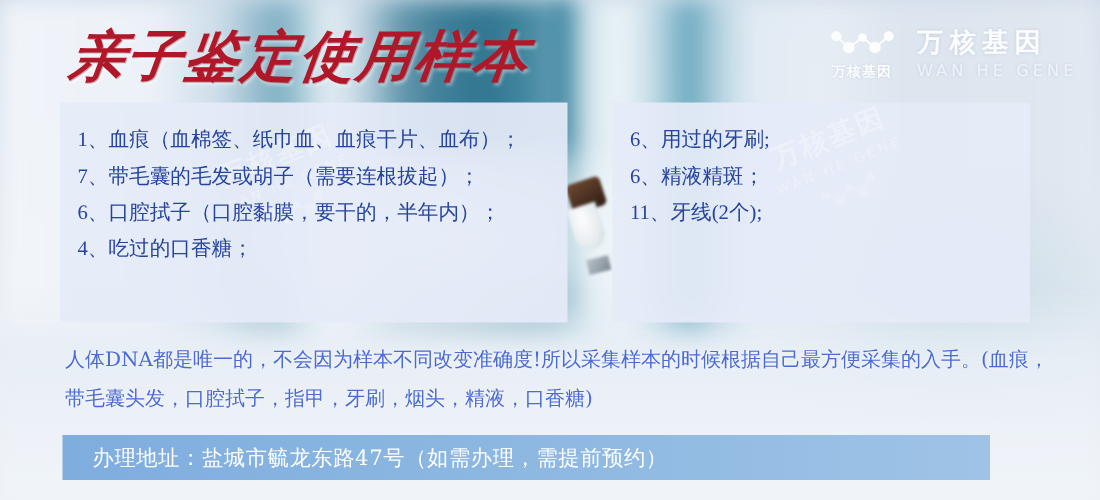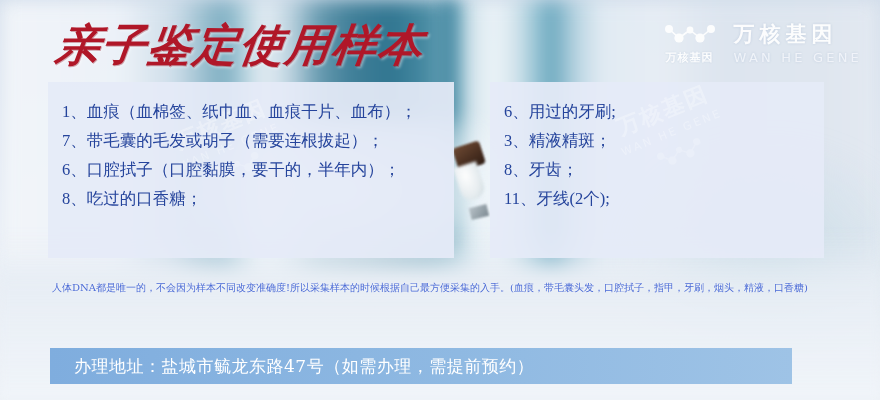"3、精液精斑；" li { text: 3 -> 6 }
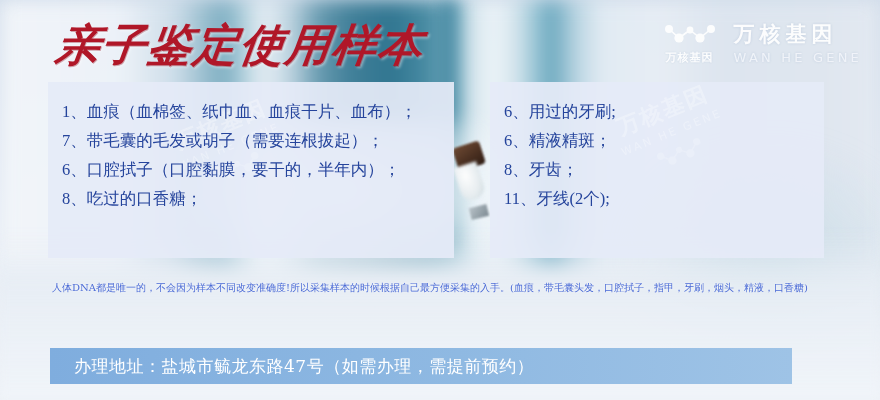"8、牙齿；" li { html: <li>8、牙齿；</li> -> none }
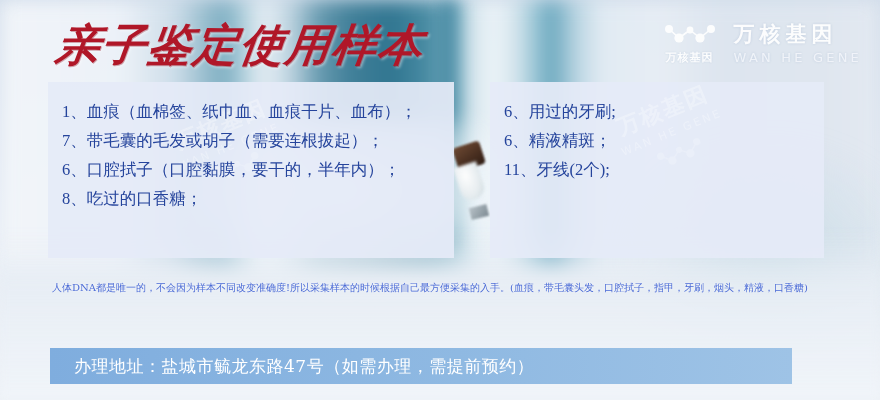"8、吃过的口香糖；" li { text: 8 -> 4 }
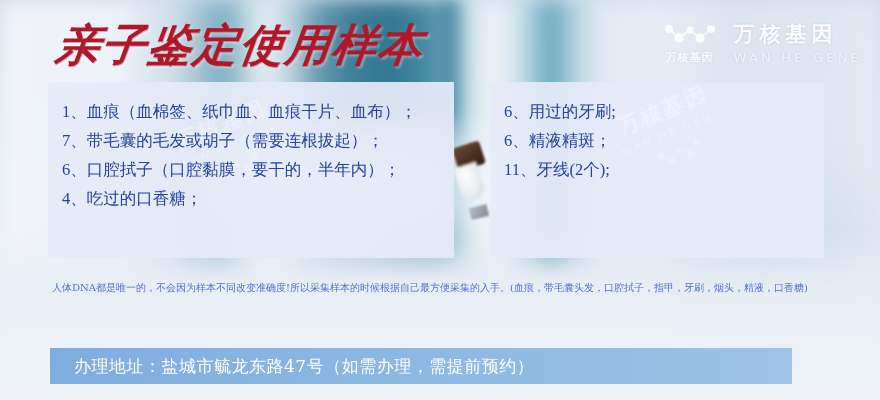"人体DNA都是唯一的，不会因为样本不同改变准确度!所以采集样本的时候根据自己最方" .para { font-size: 10px -> 16px }
